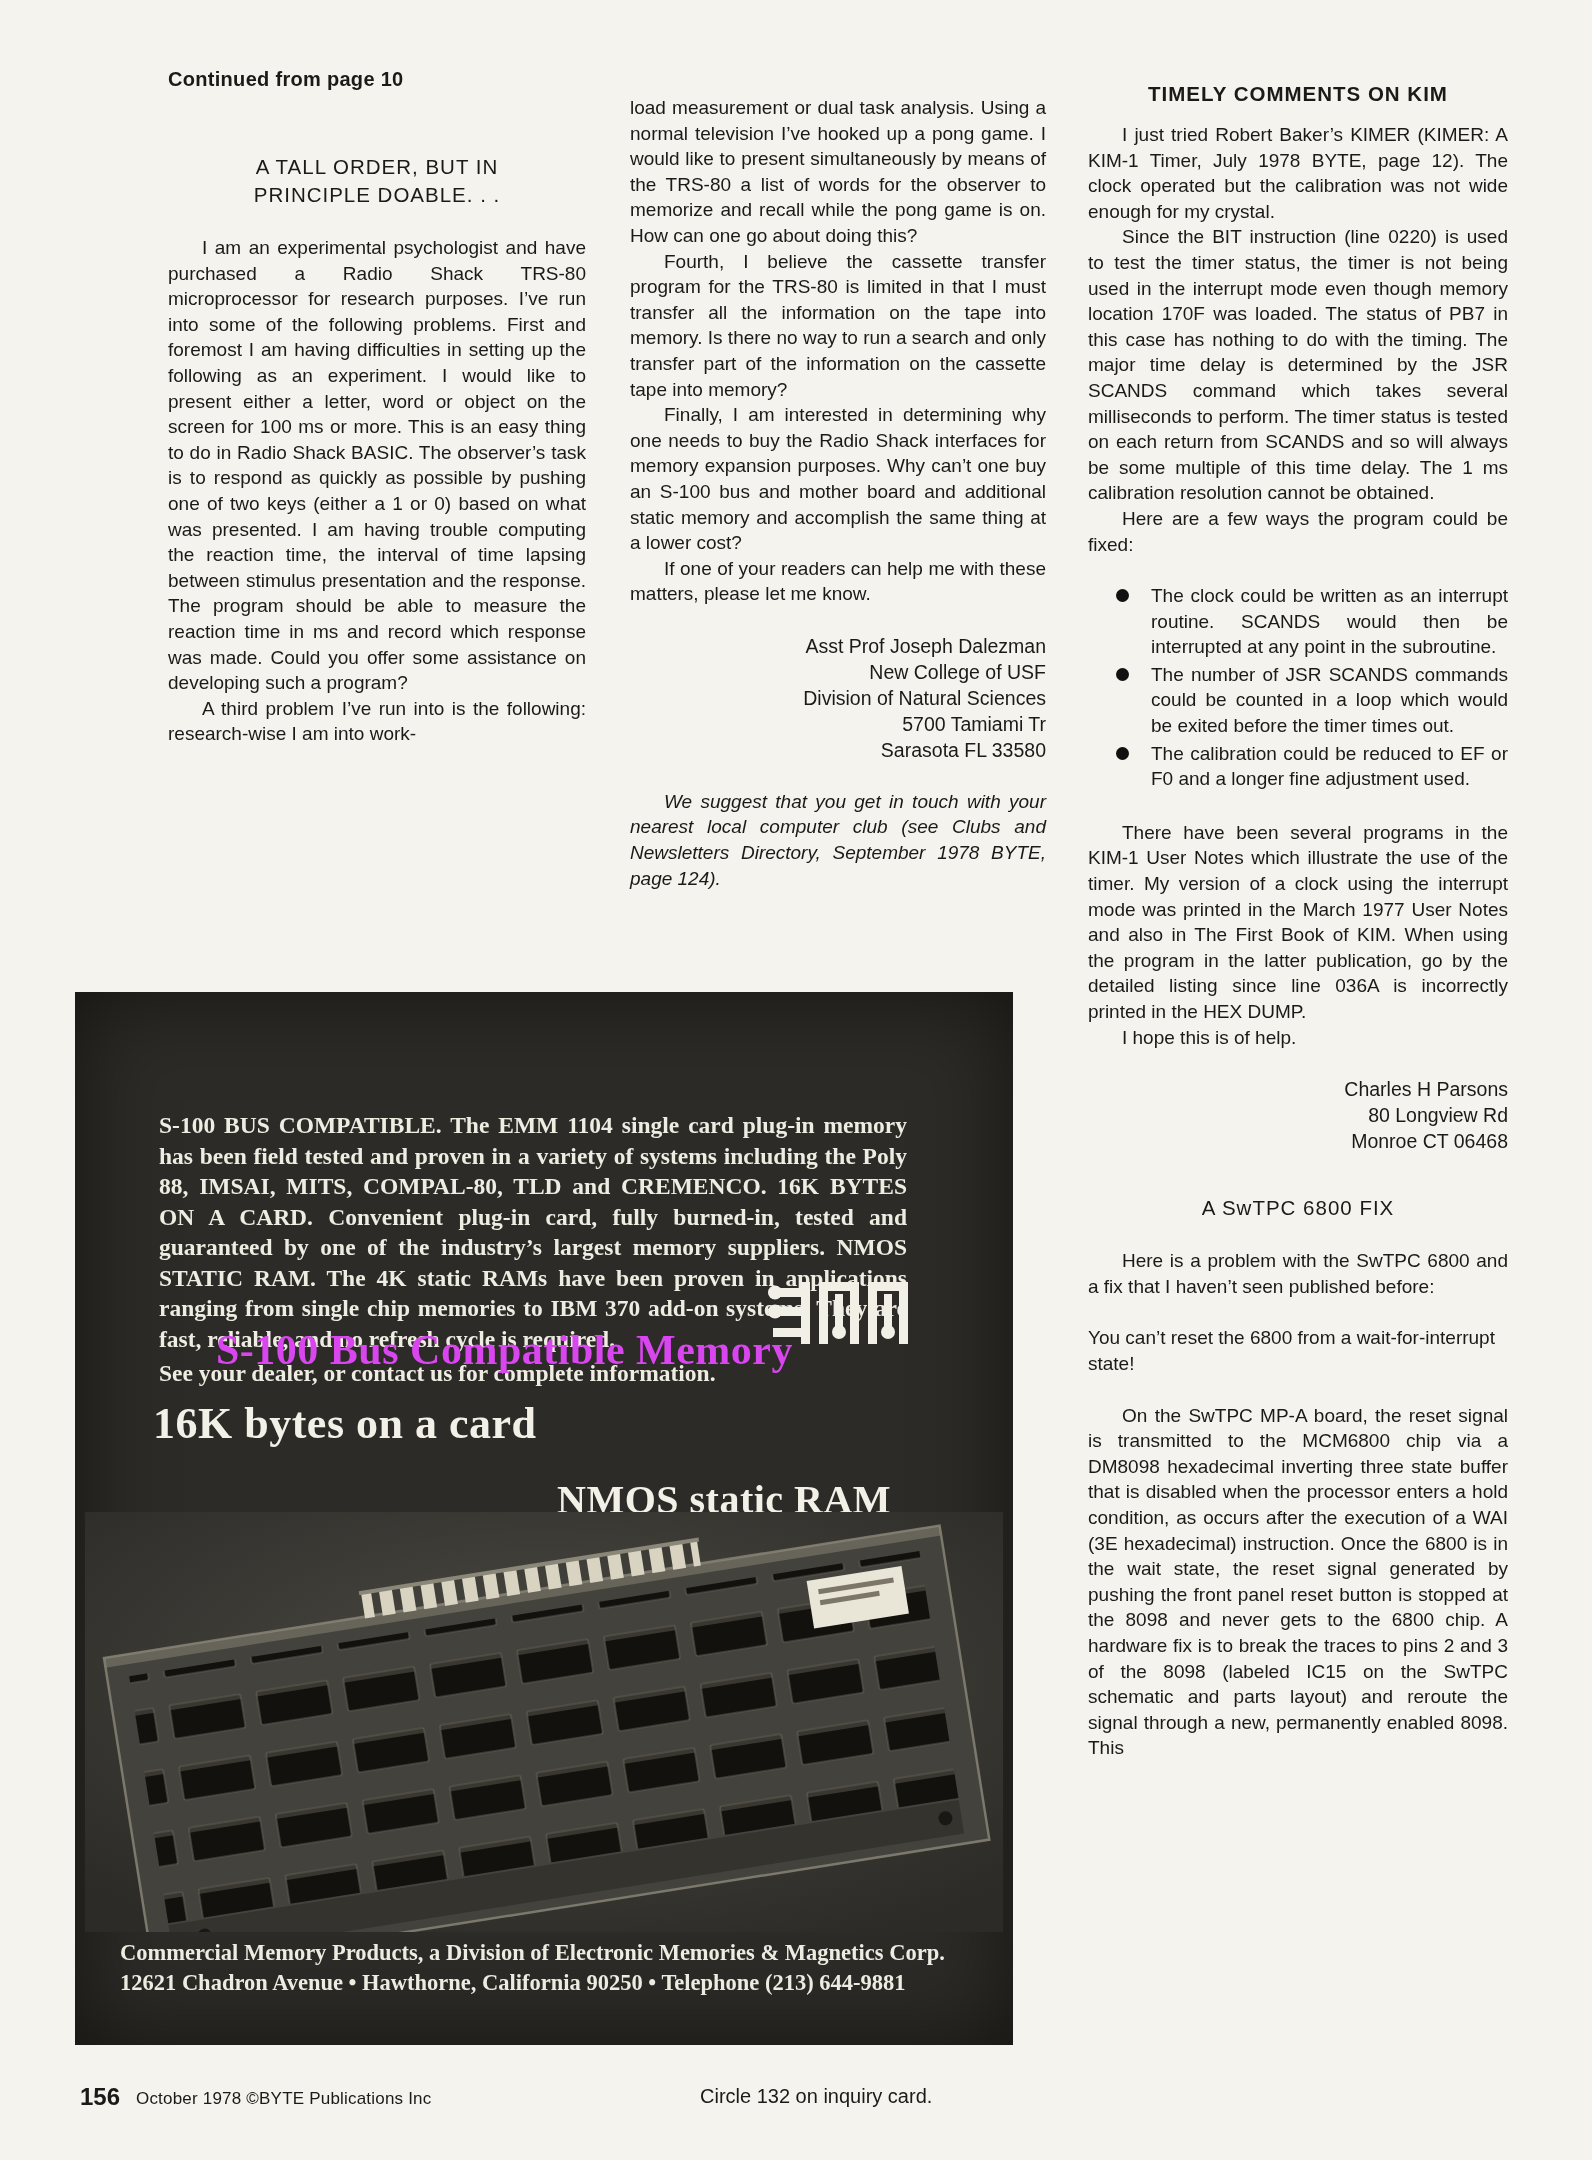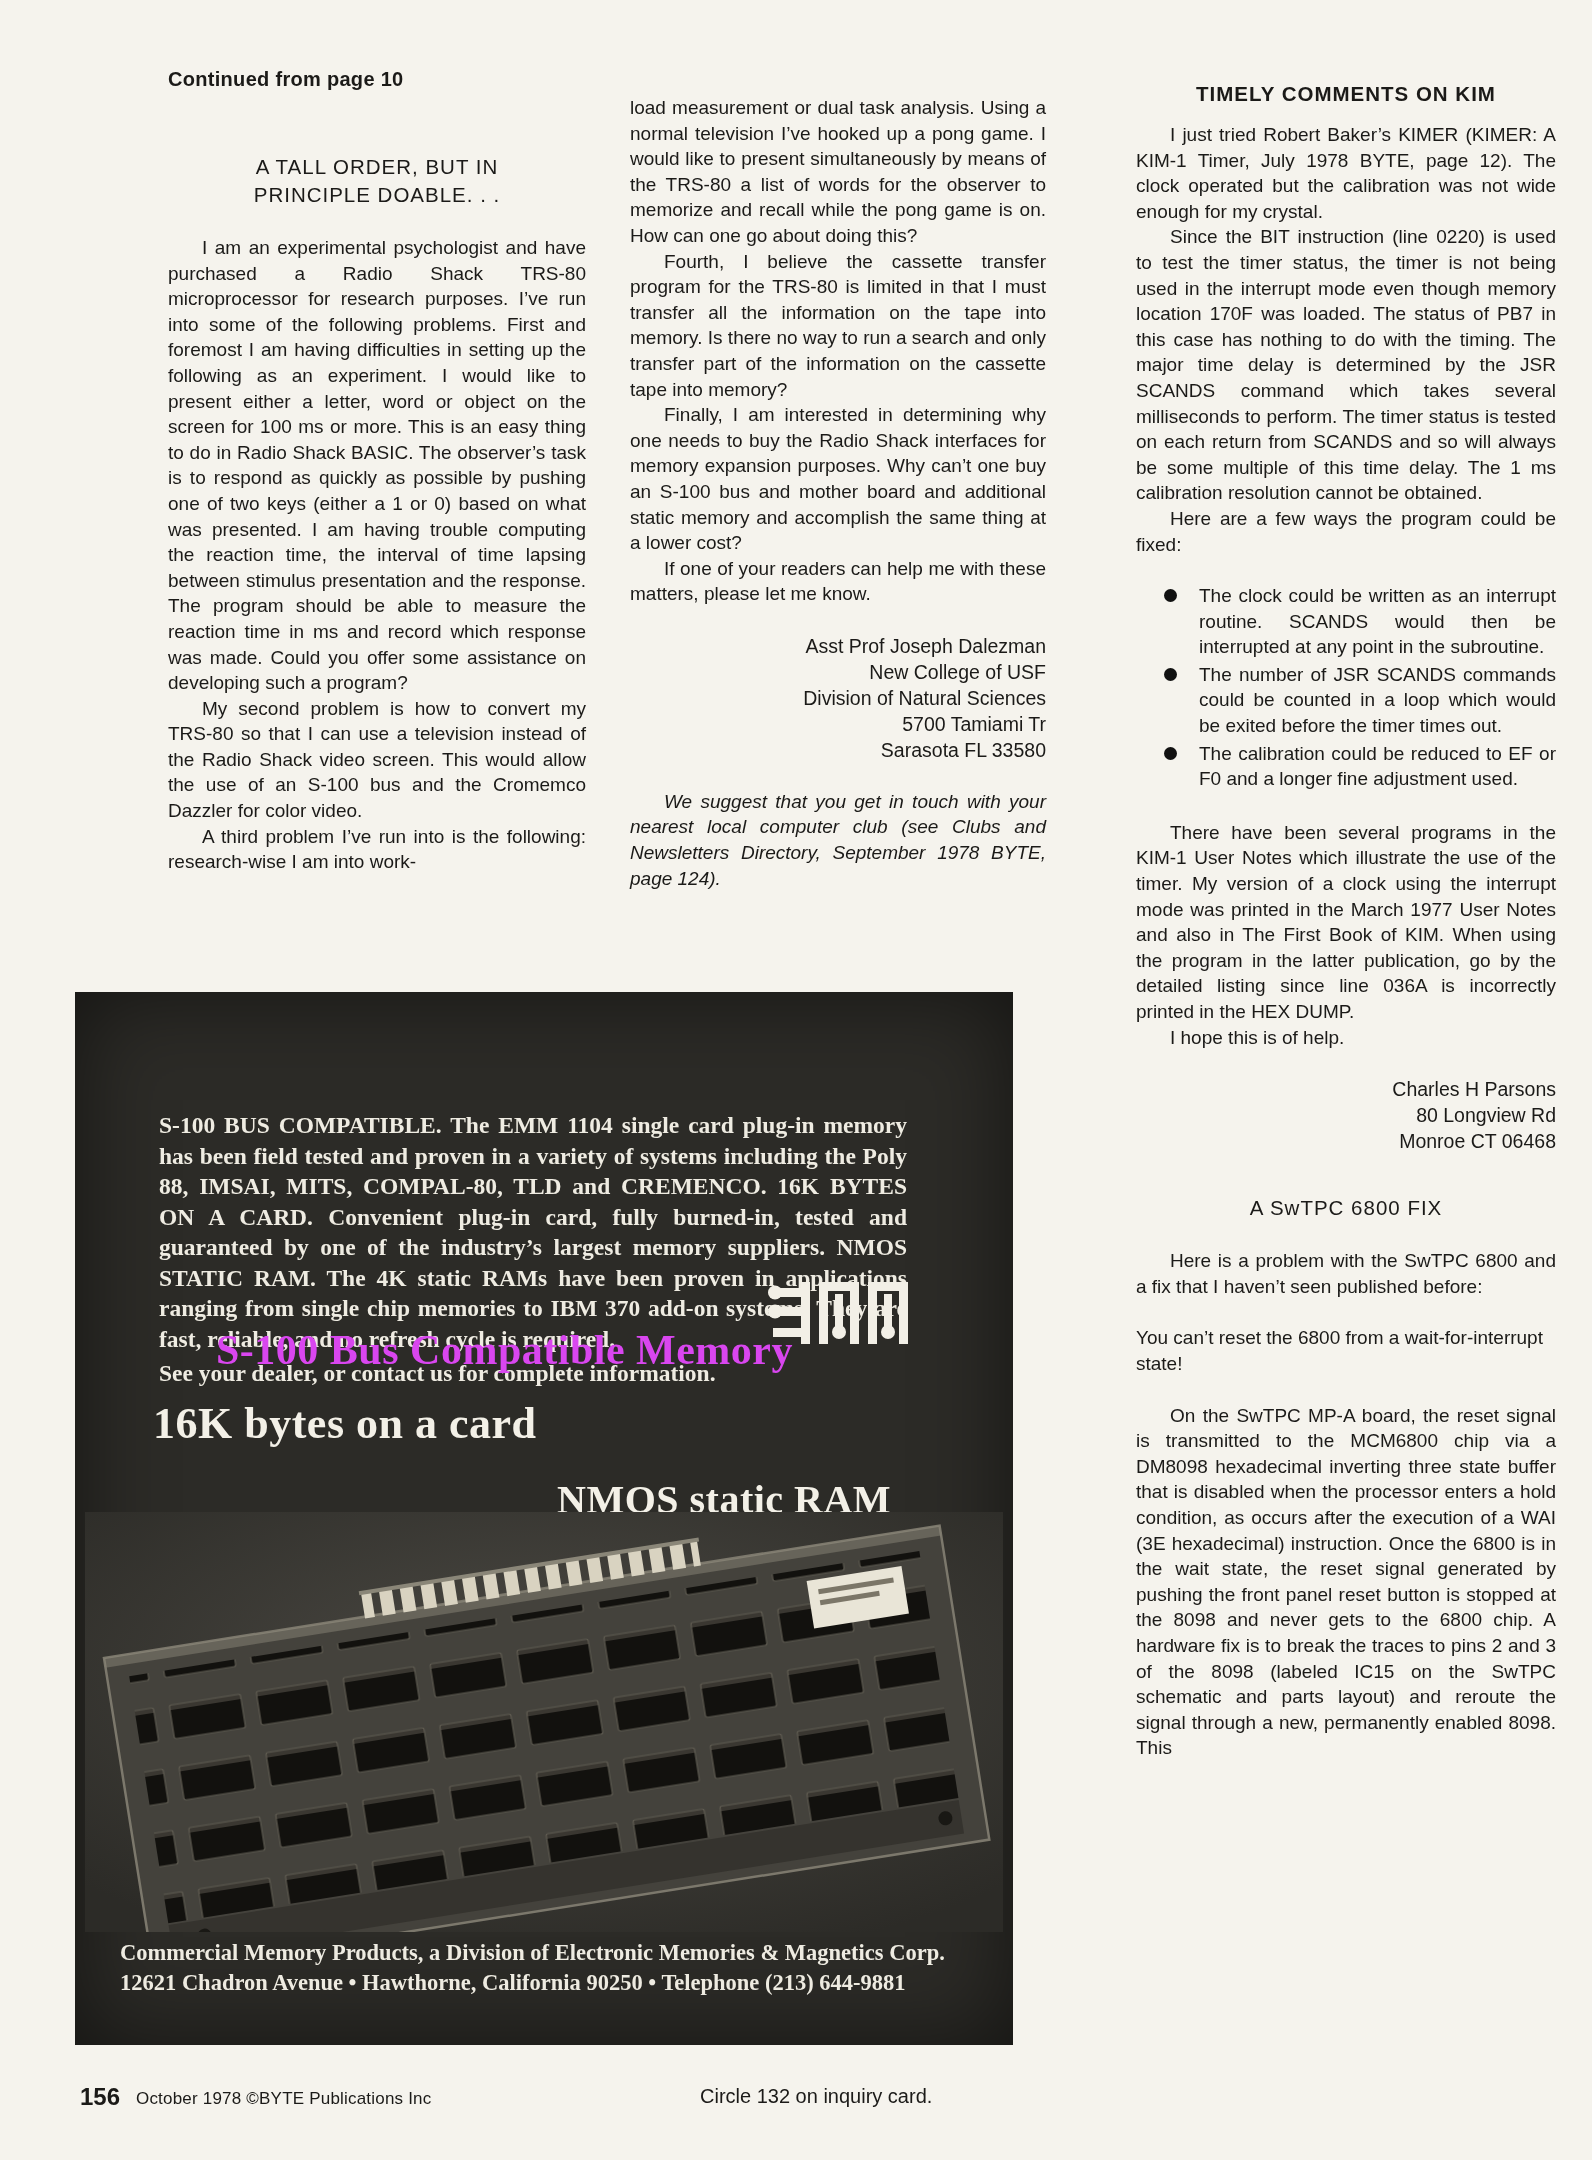"TIMELY COMMENTS ON KIM" div.col { margin-left: 48px -> none }
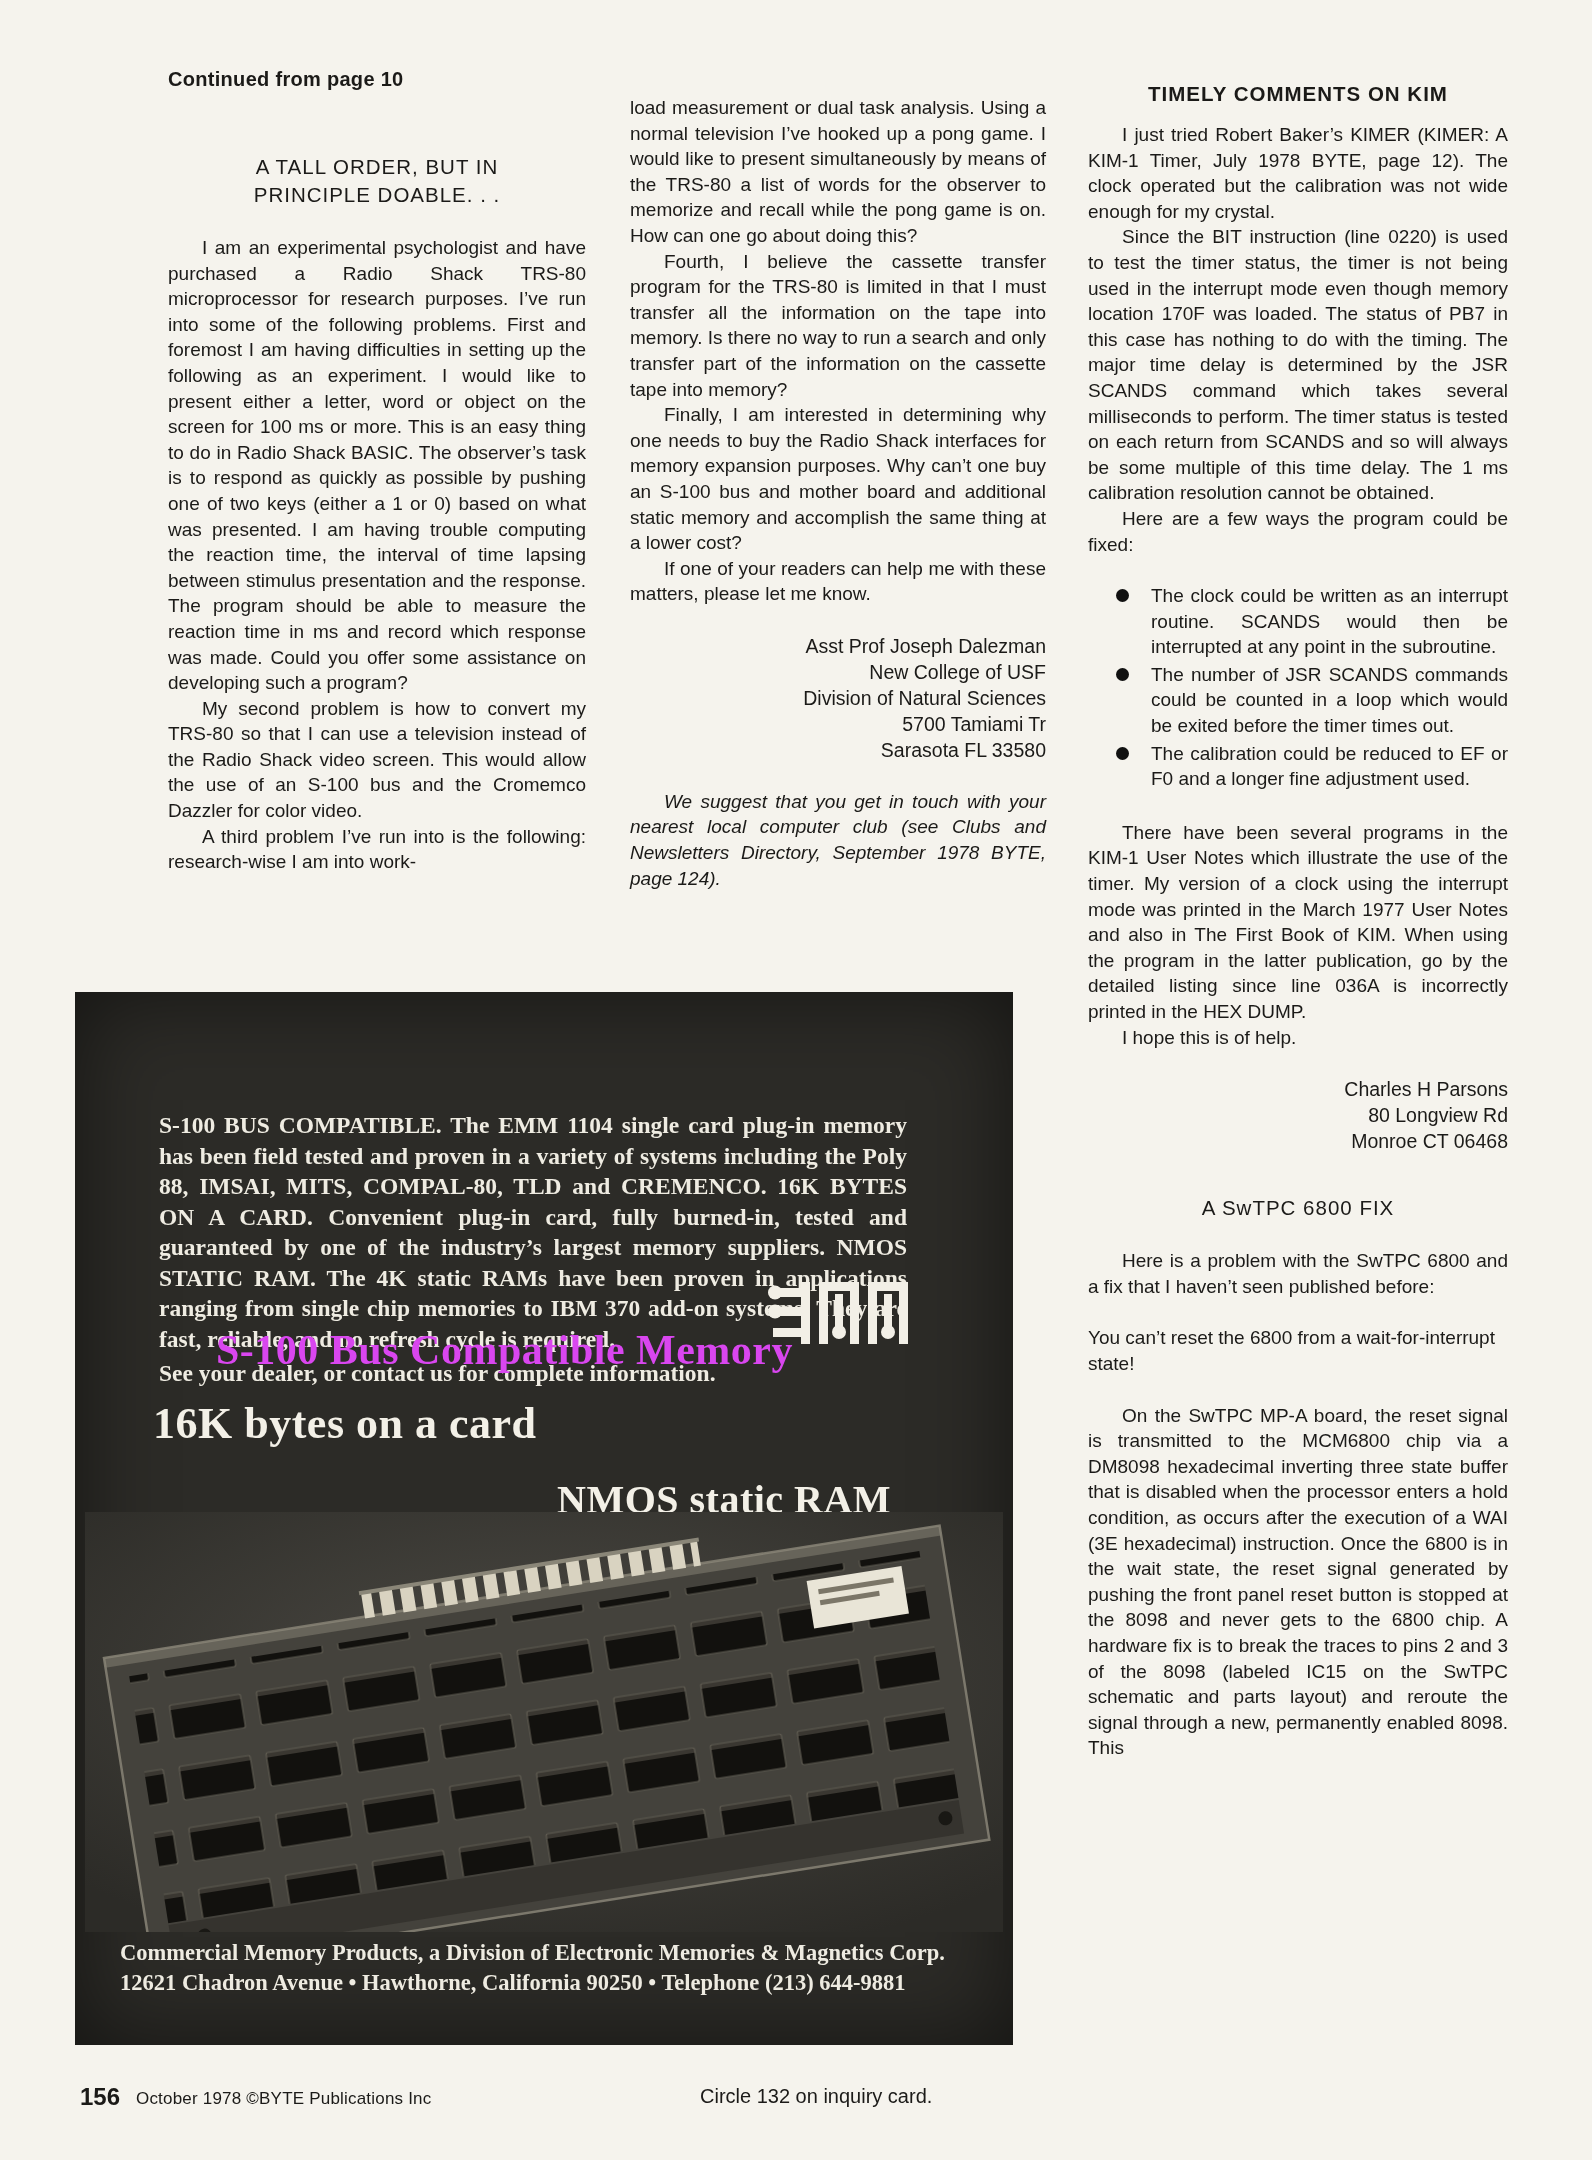"My second problem is how" p.indent { html: <p>My second problem is how to convert my TRS-80 so that I can use a television instead of the Radio Shack video screen. This would allow the use of an S-100 bus and the Cromemco Dazzler for color video.</p> -> none }
